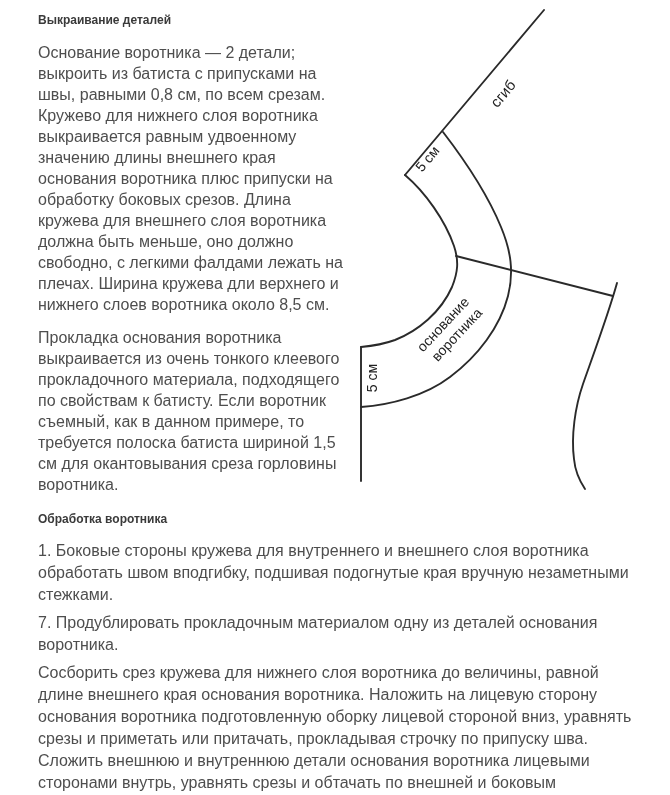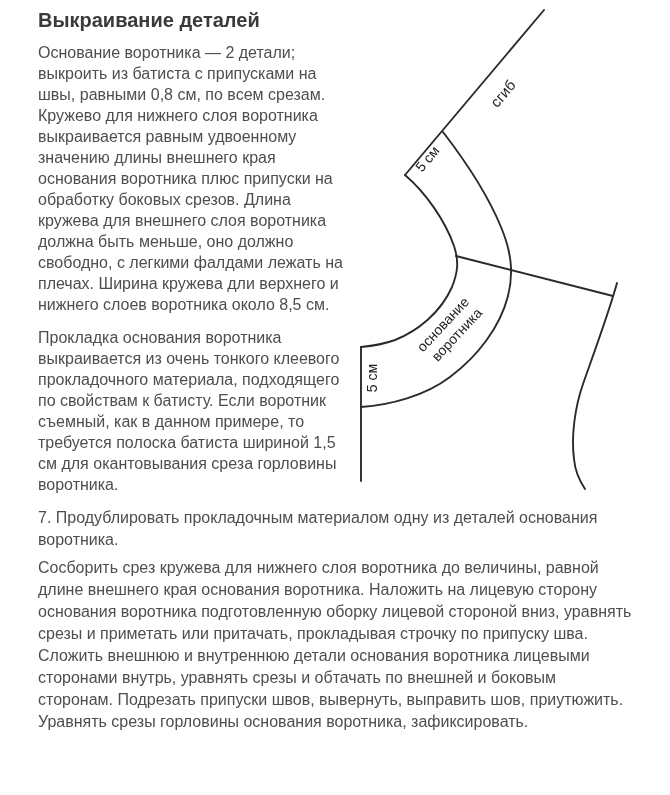"Выкраивание деталей" h3 { font-size: 20px -> 12px }
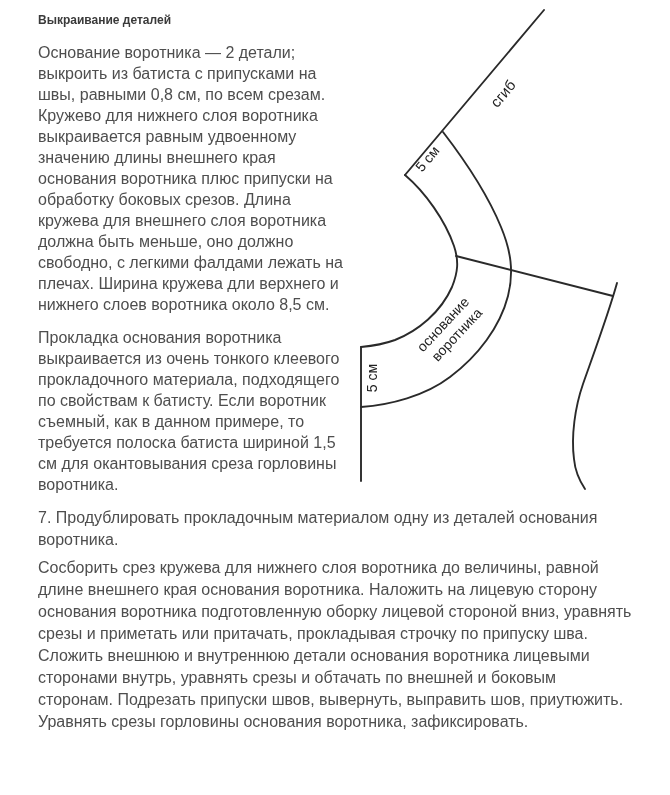"Обработка воротника" h3.processing-title { html: none -> <h3>Обработка воротника</h3> }
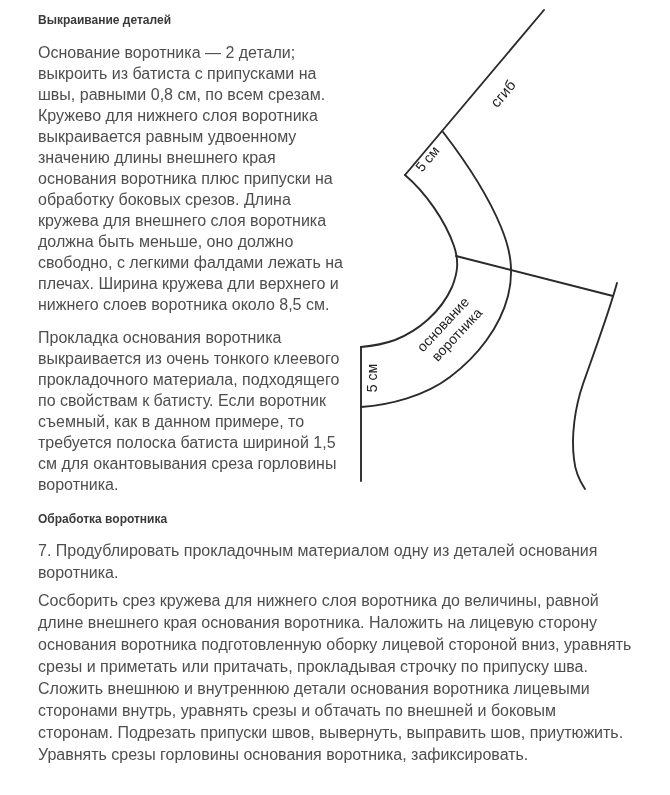"1. Боковые стороны кружева для" p { html: none -> <p>1. Боковые стороны кружева для внутреннего и внешнего слоя воротника обработать швом вподгибку, подшивая подогнутые края вручную незаметными стежками.</p> }
